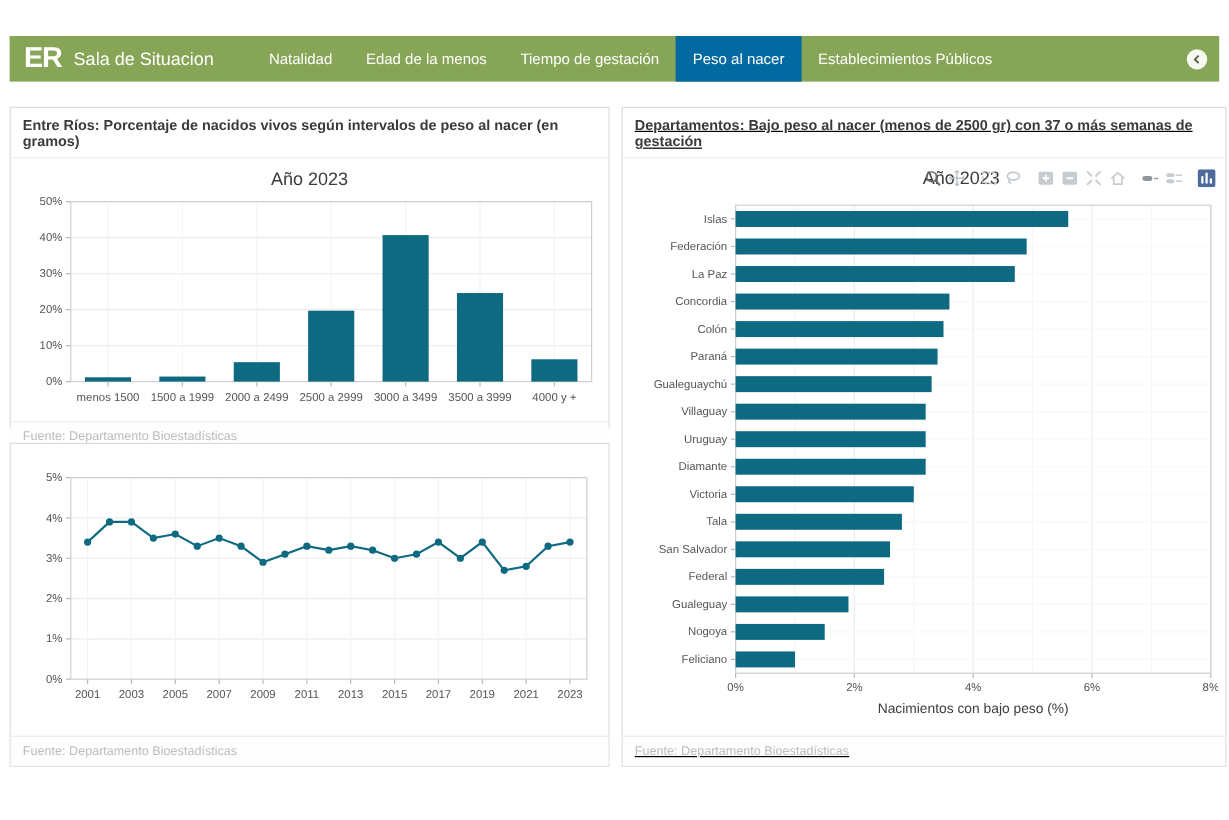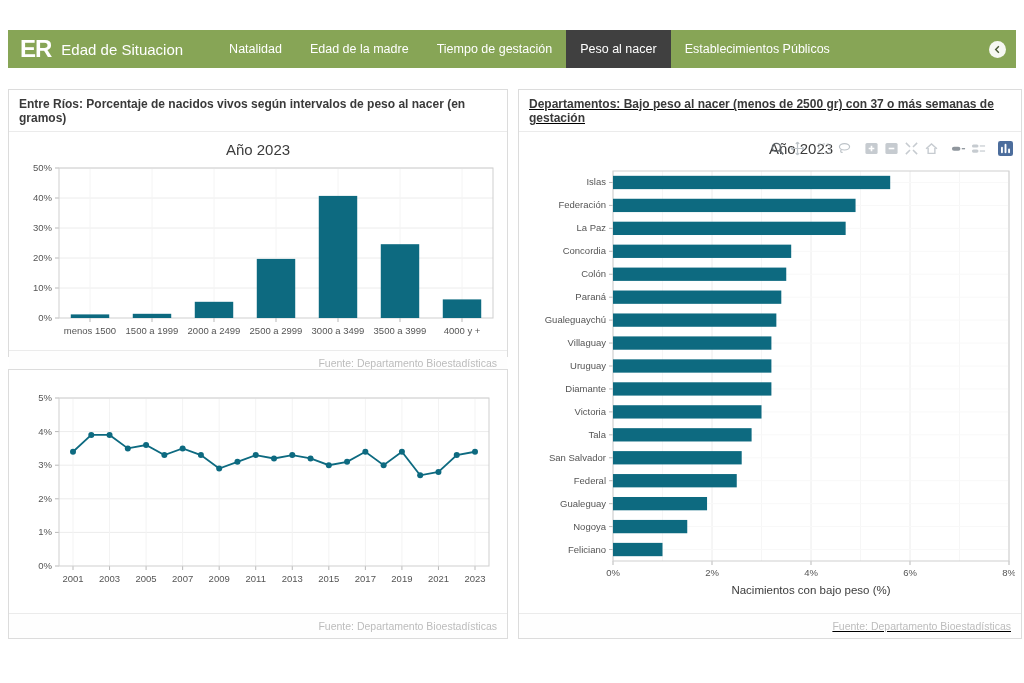"Edad de Situacion" span.app-title { text: Edad -> Sala }
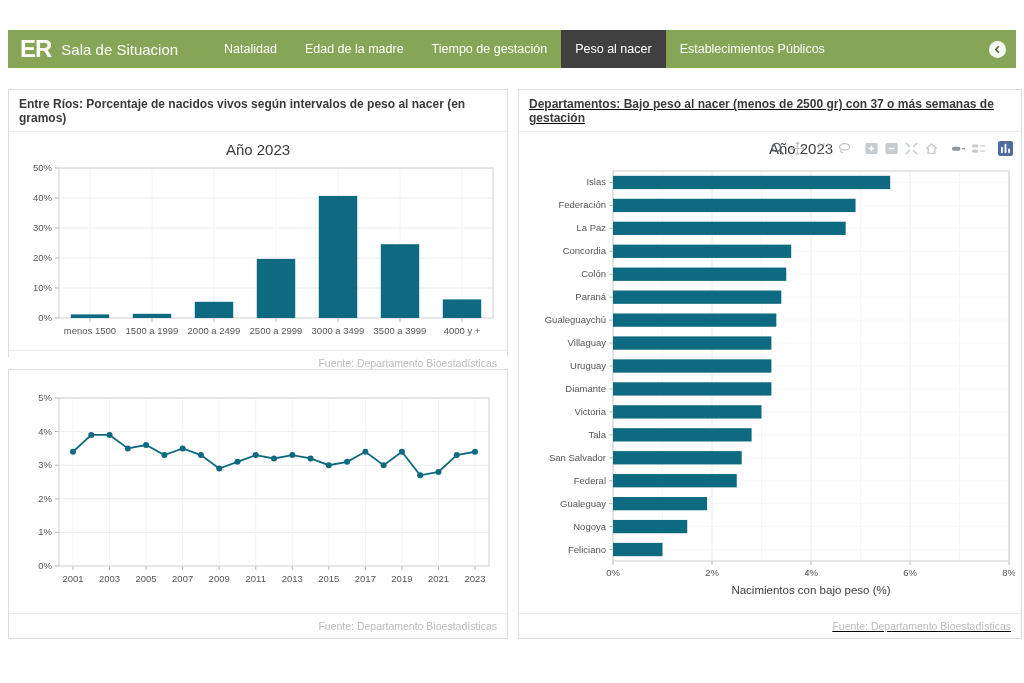"Edad de la madre" div.tab { text: madre -> menos }
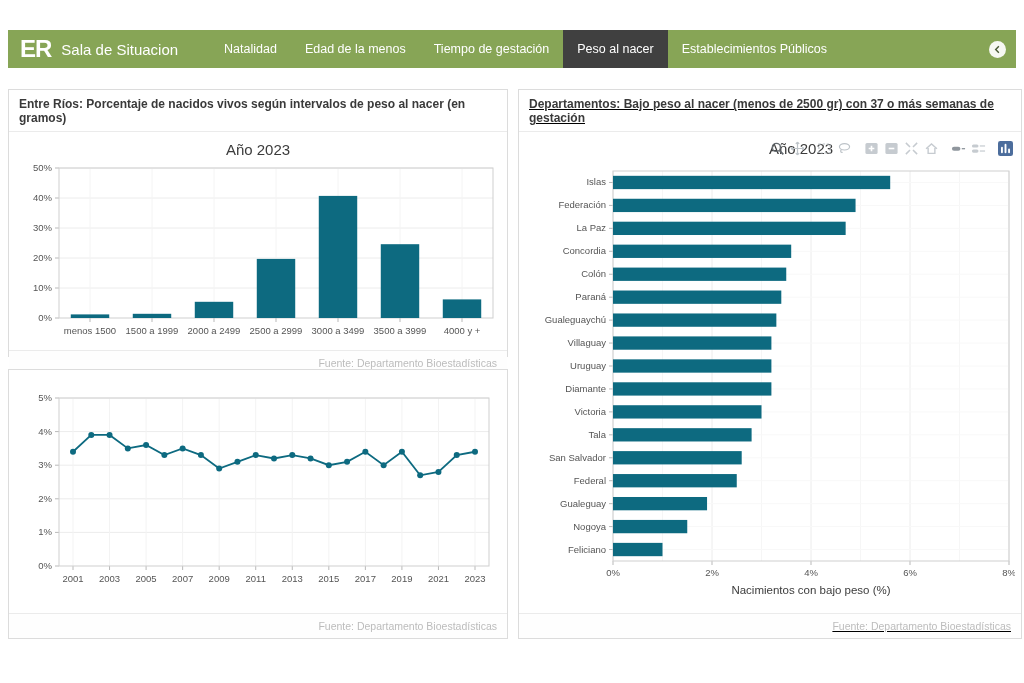"Peso al nacer" .tab.active { background: #404040 -> #0369a1 }
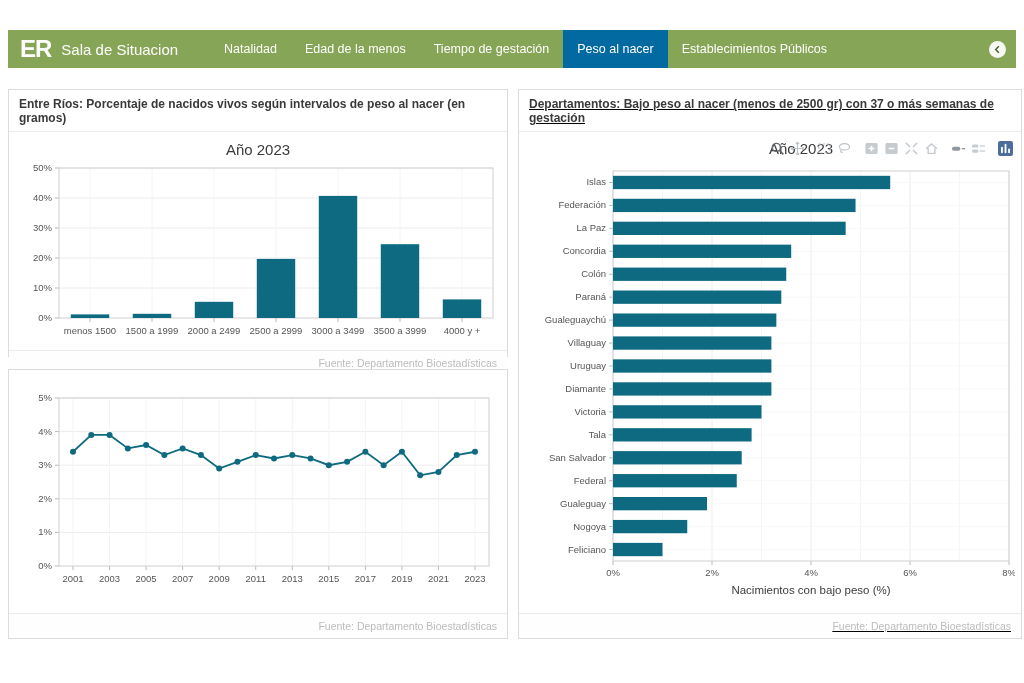"Fuente: Departamento Bioestadísticas" .panel-source { text-align: right -> none }
